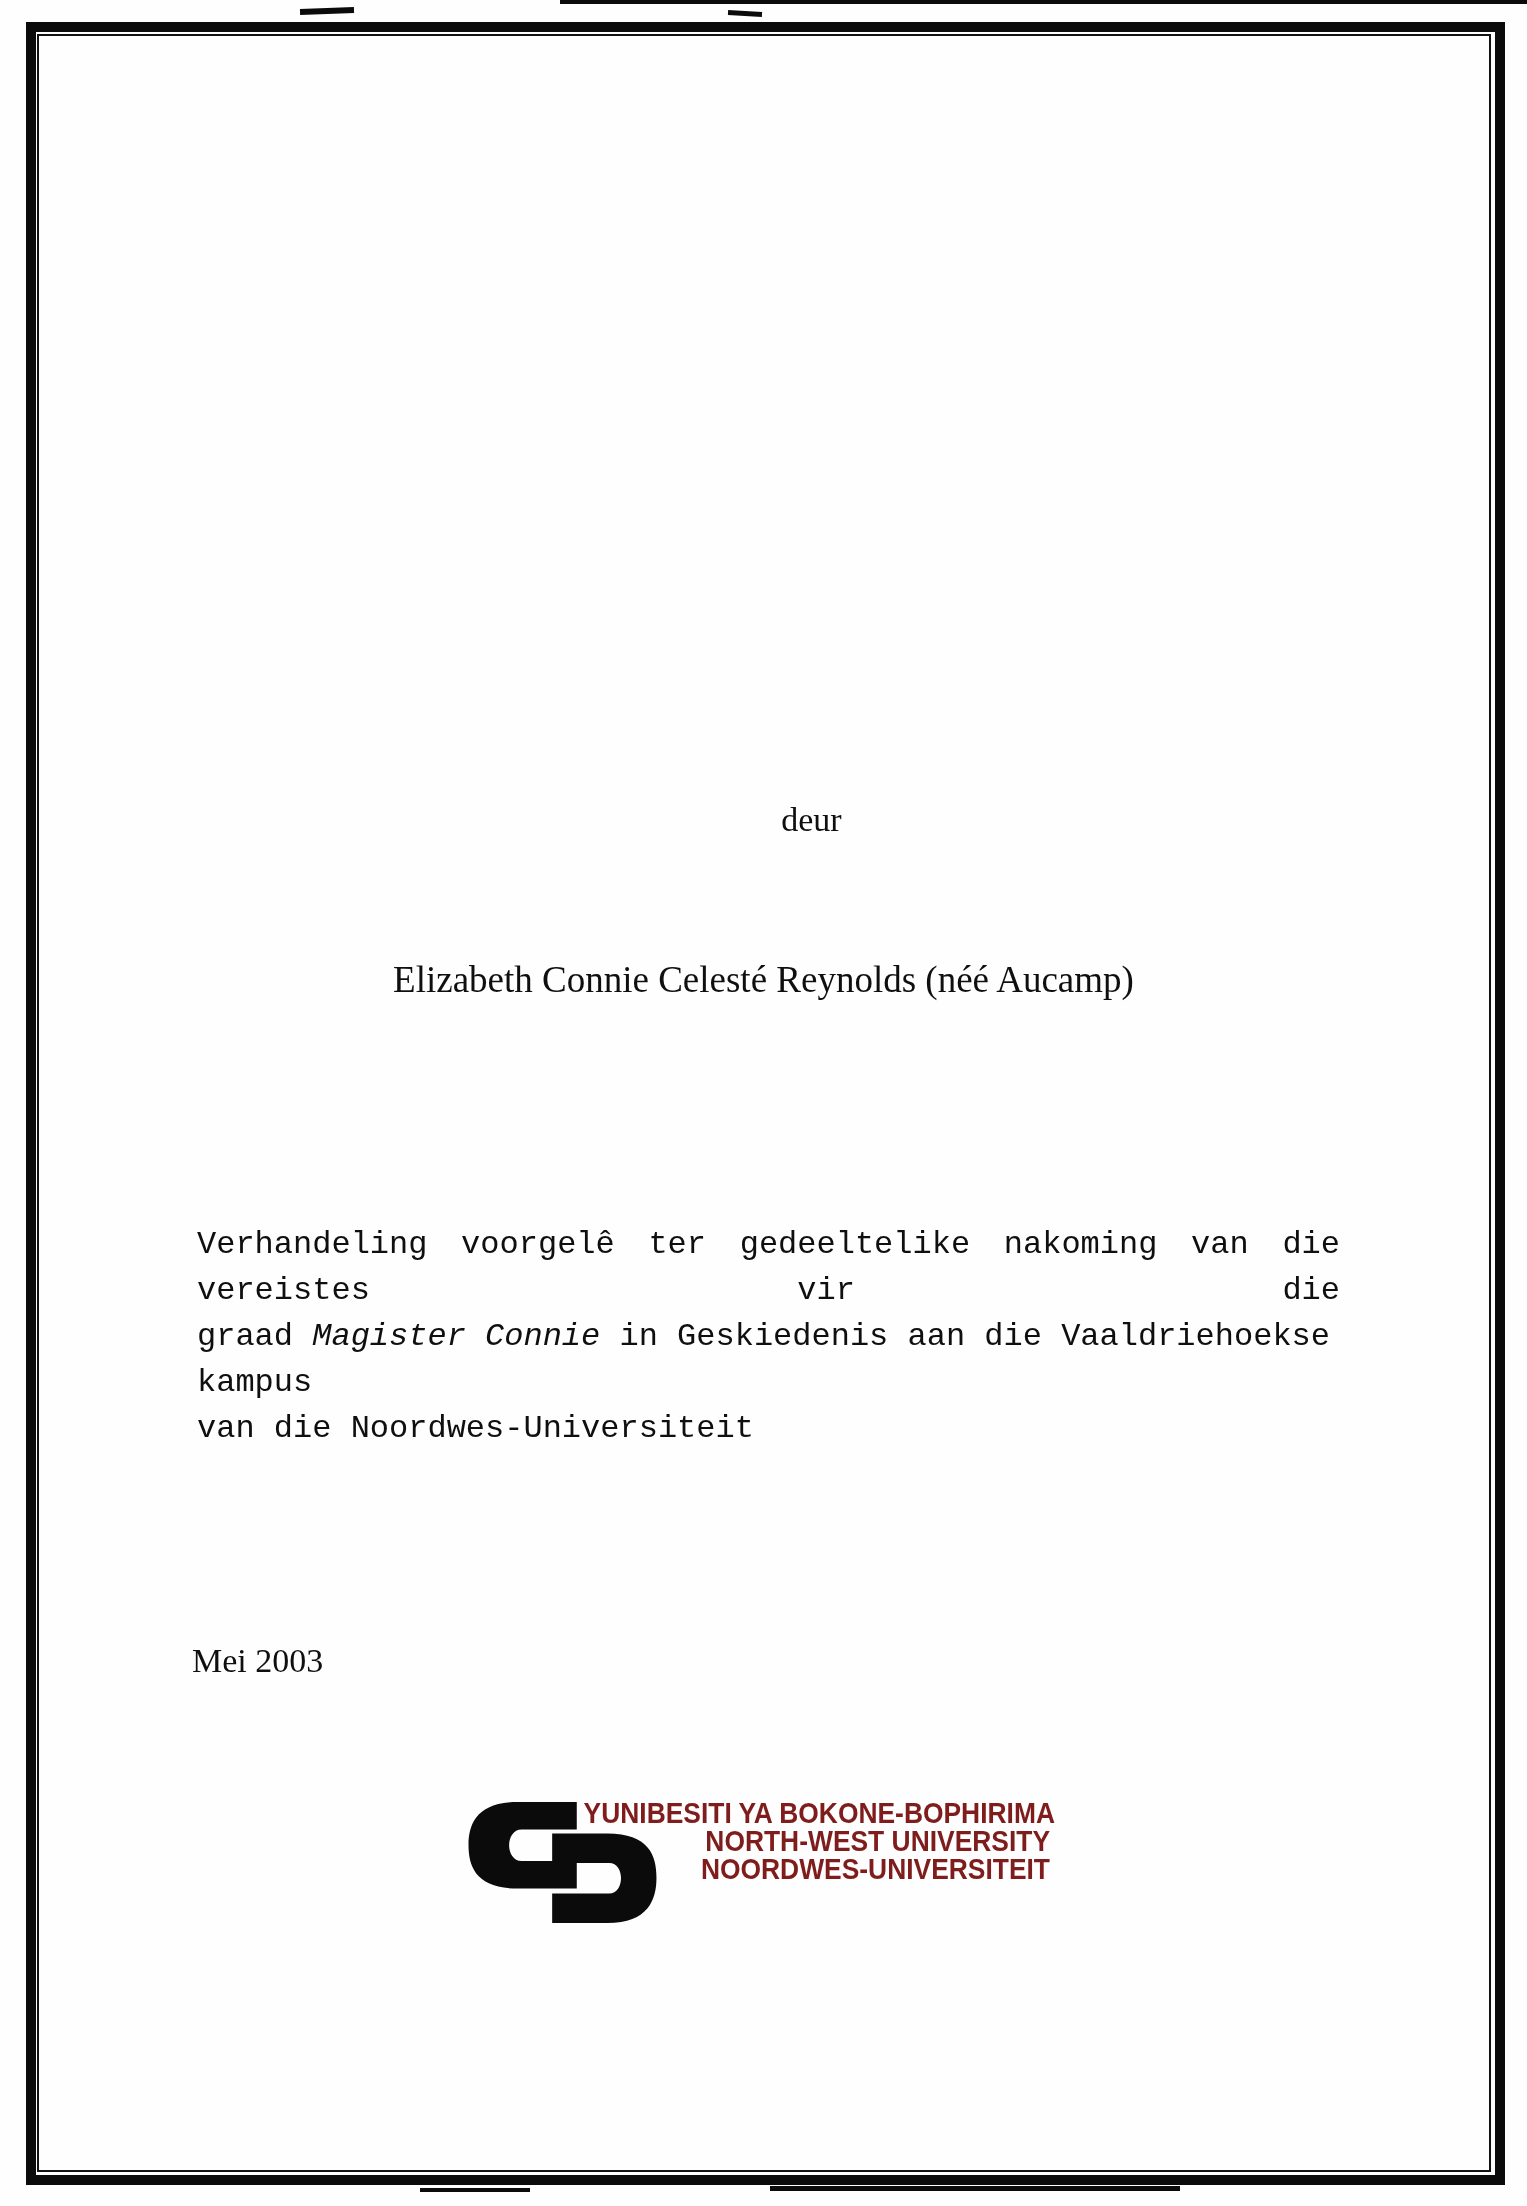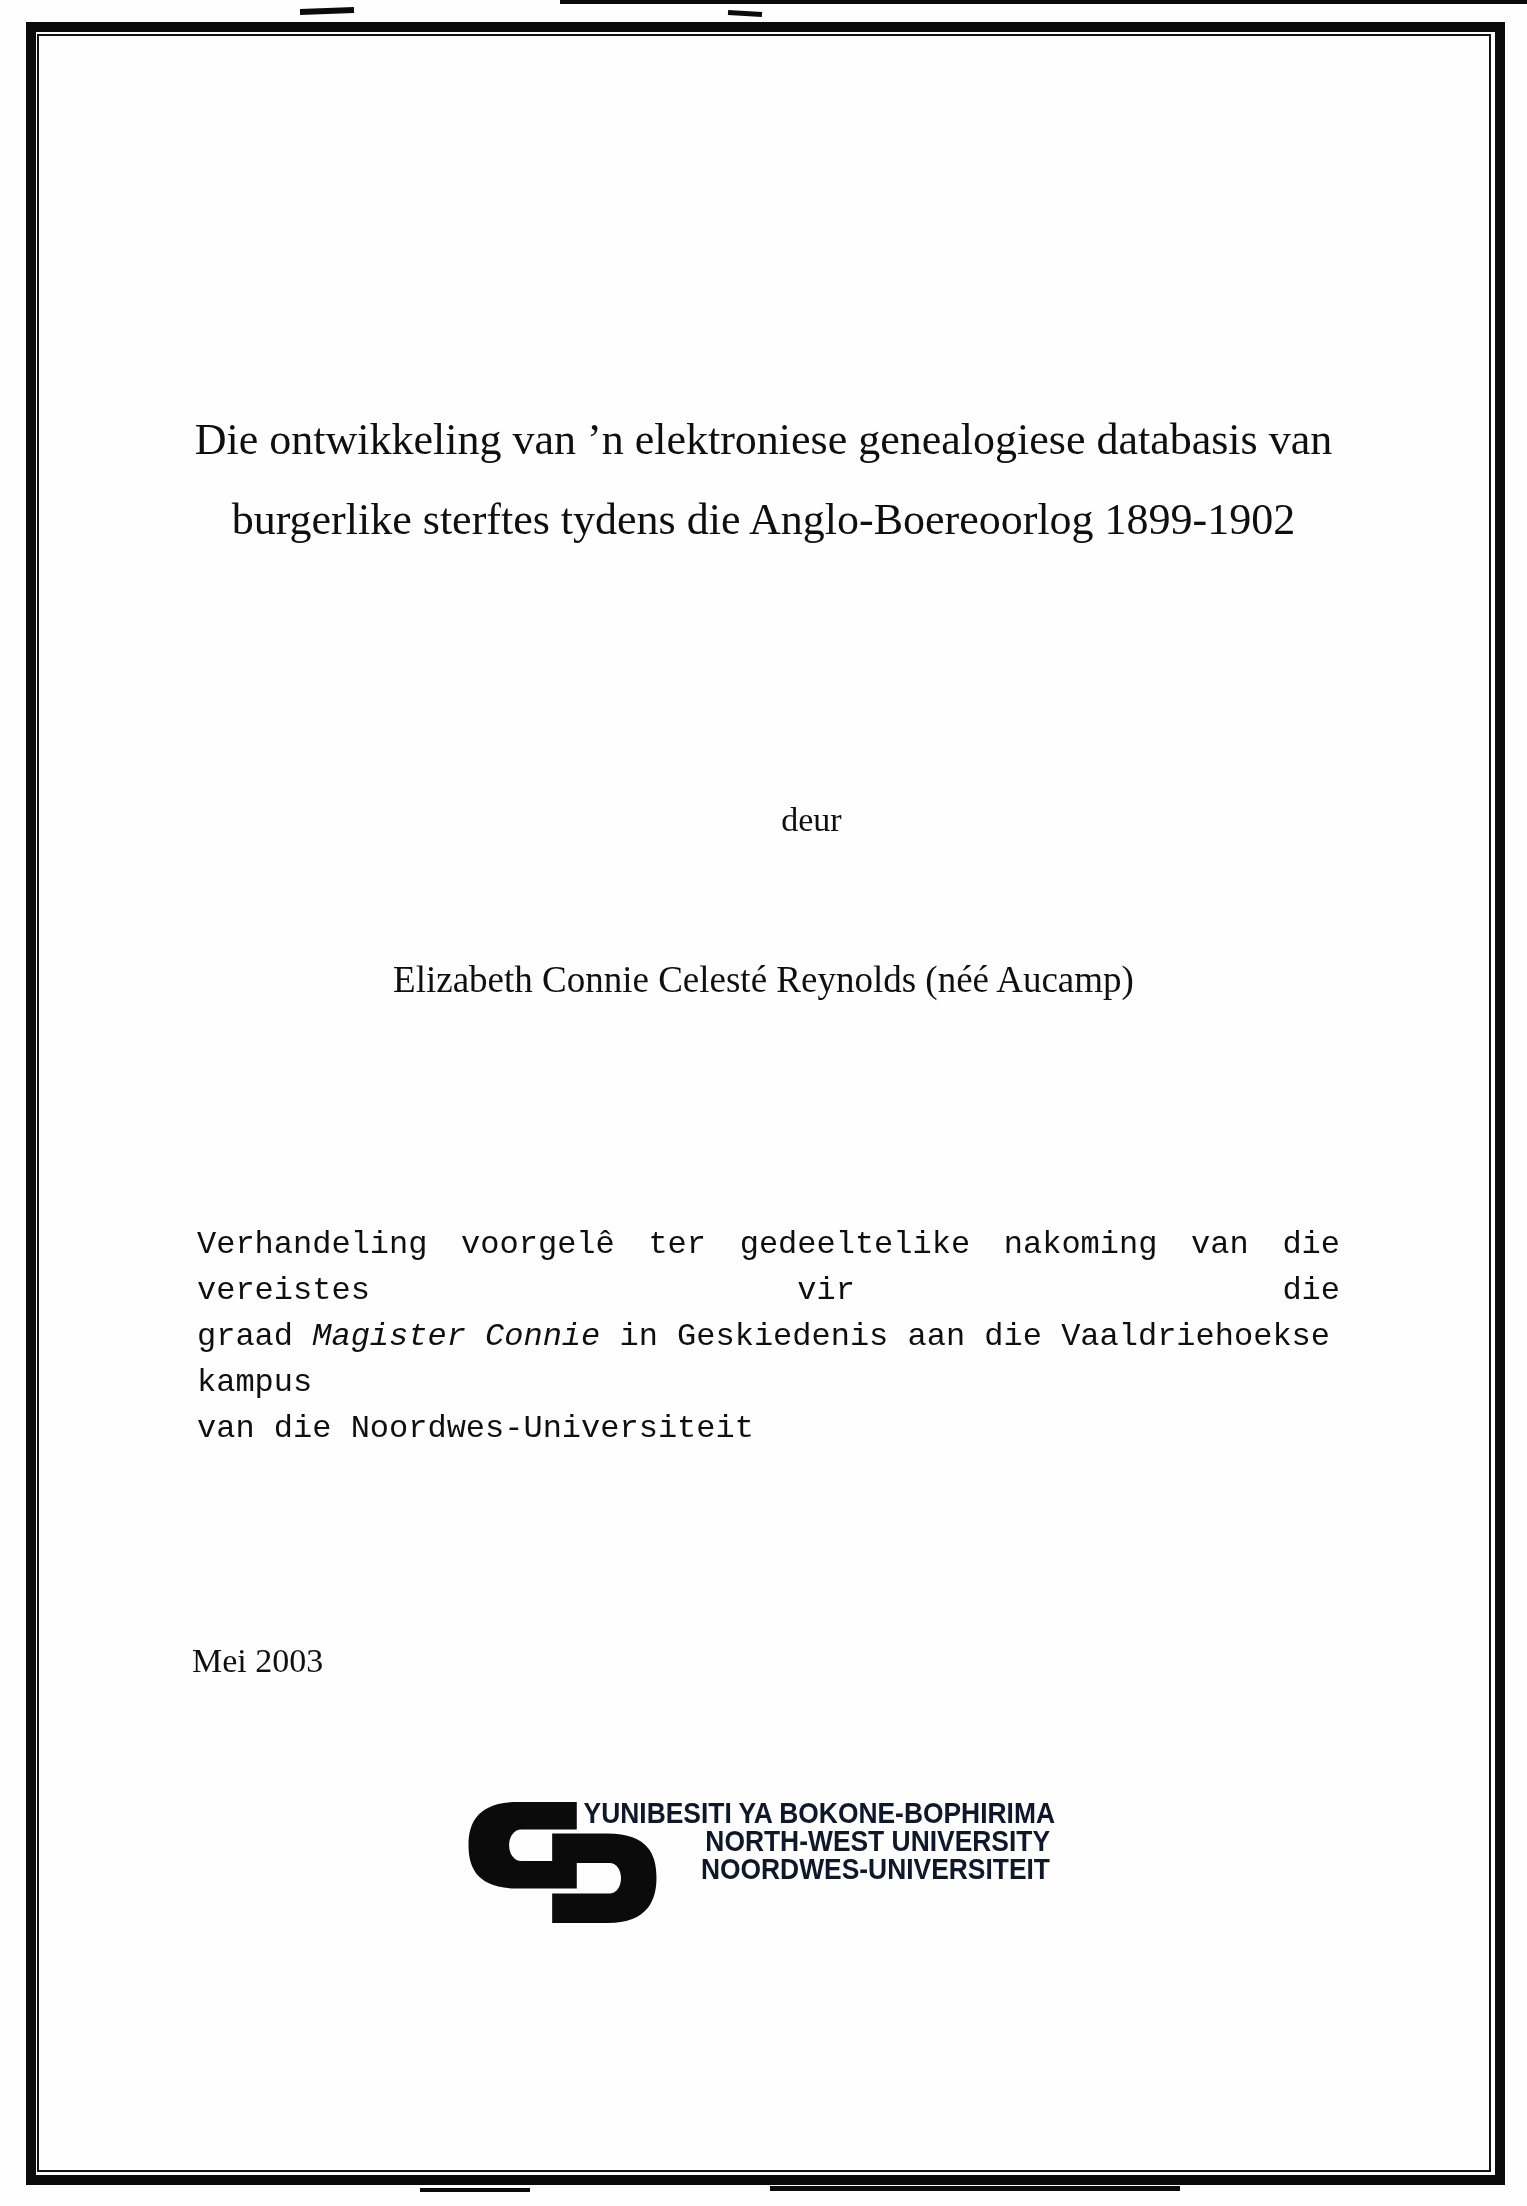"Die ontwikkeling van ’n elektroniese" h1.centered-band { html: <h1> <span>Die ontwikkeling van ’n elektroniese genealogiese databasis van</span> <span>burgerlike sterftes tydens die Anglo-Boereoorlog 1899-1902</span> </h1> -> none }
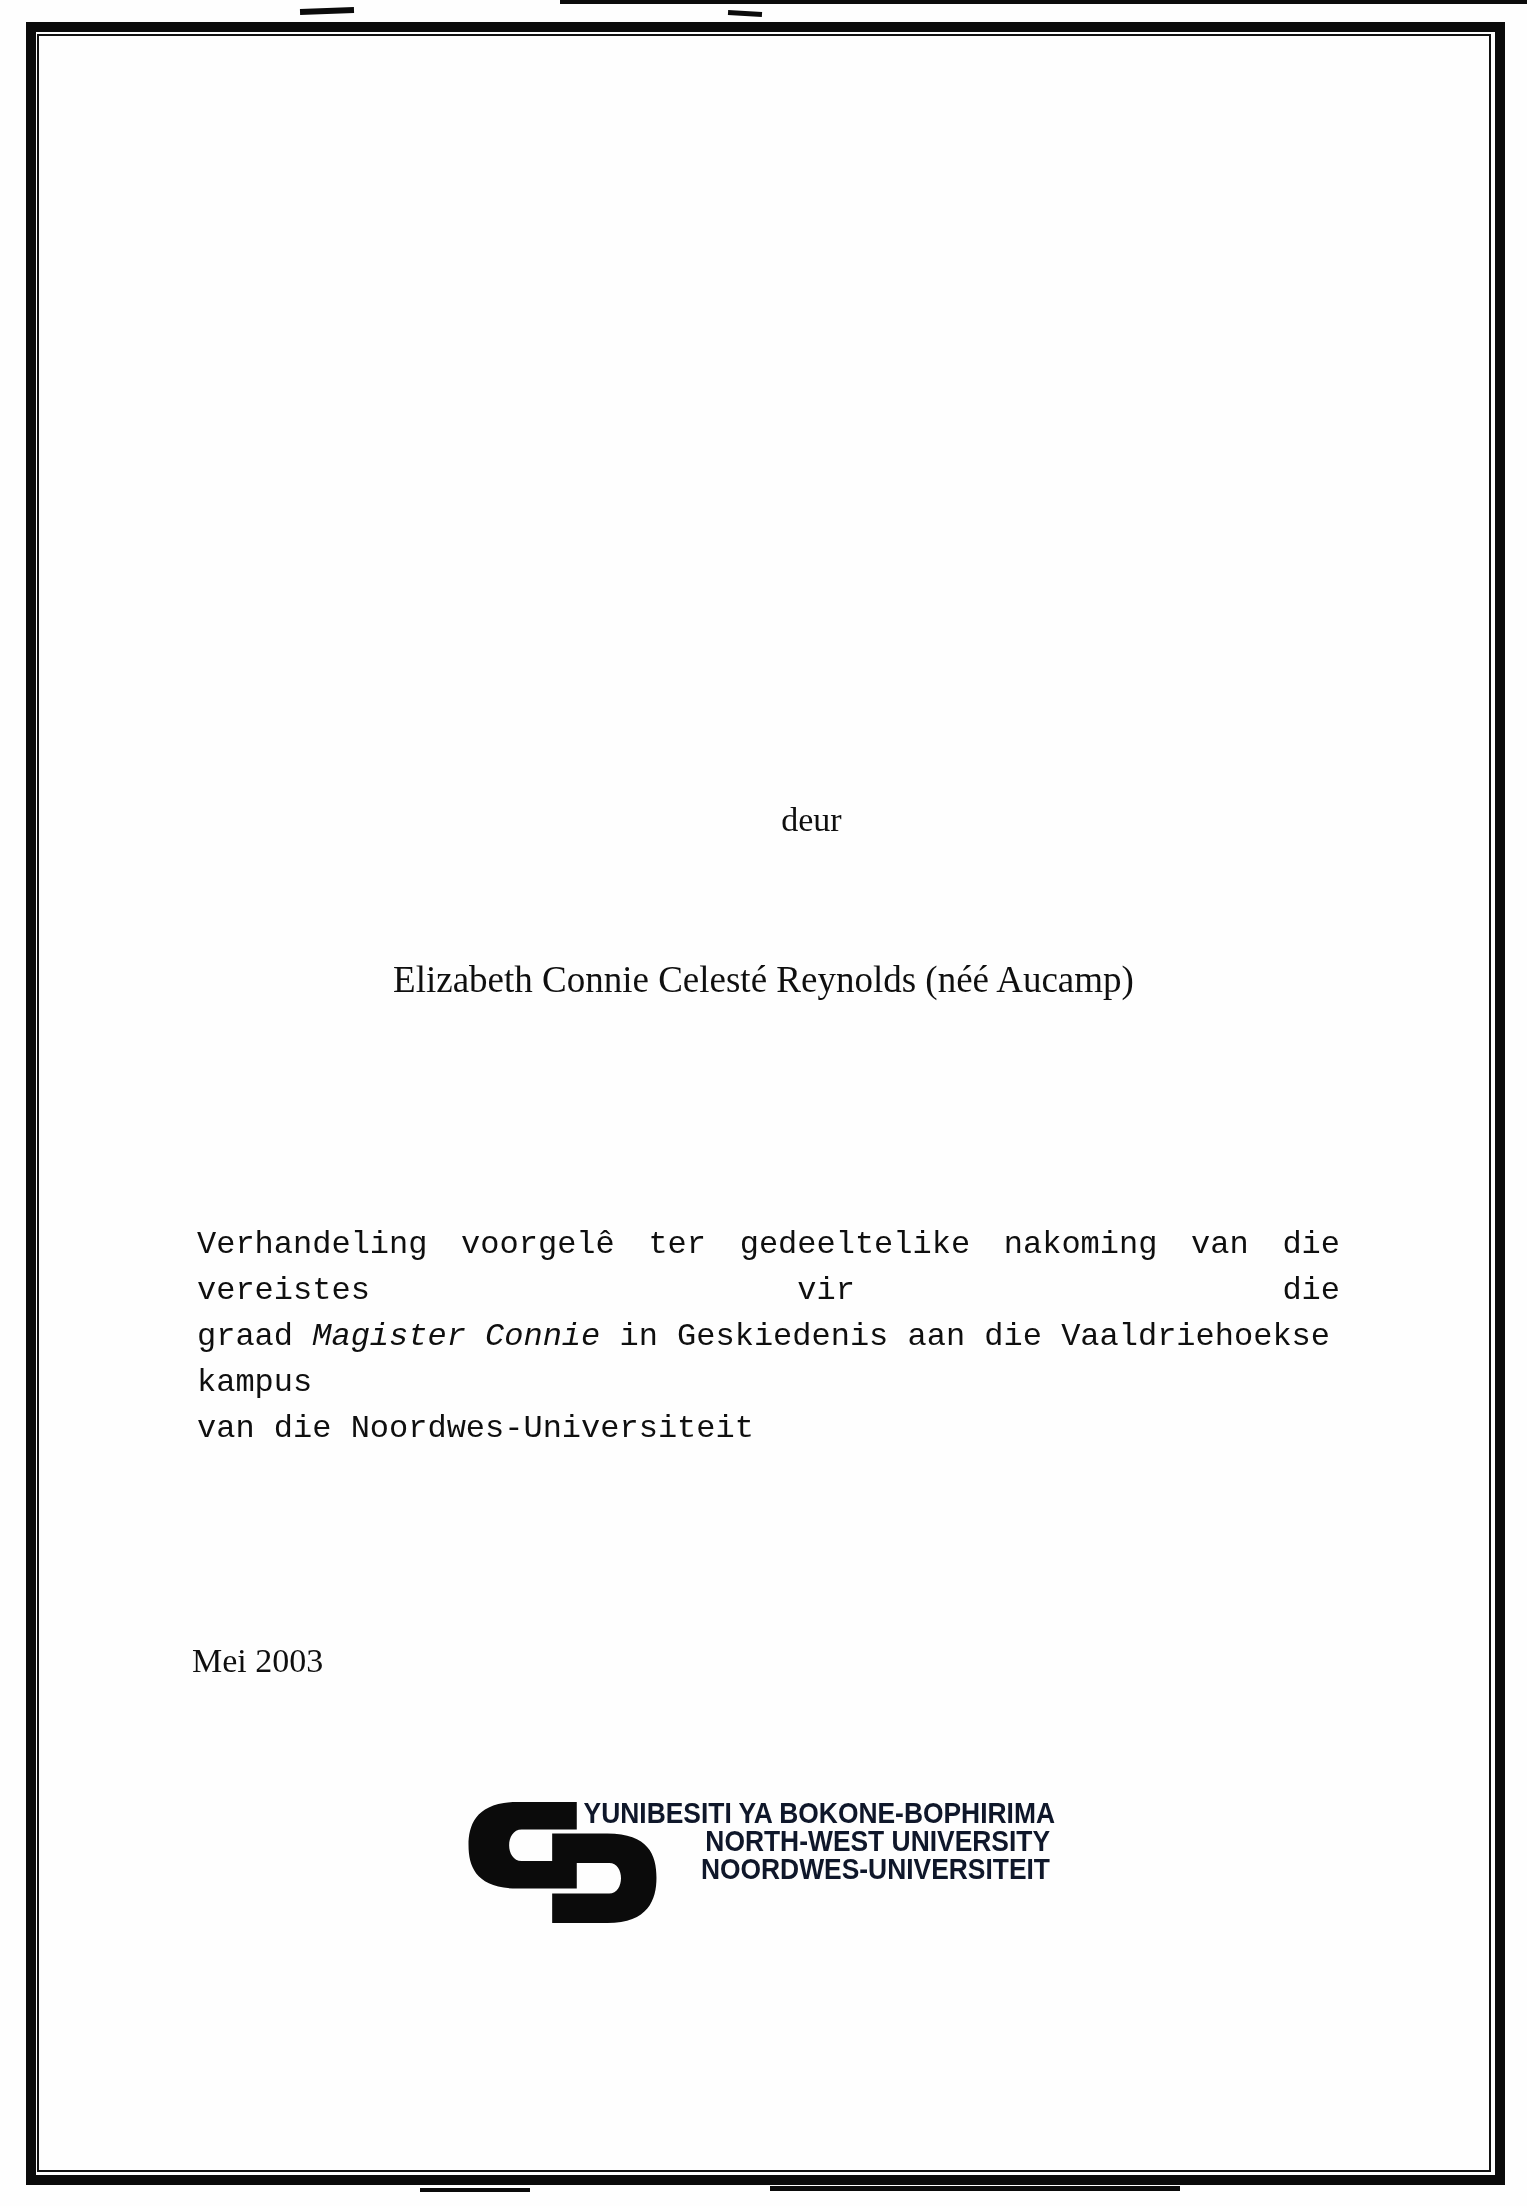"YUNIBESITI YA BOKONE-BOPHIRIMA" .logo-text { color: #0f172a -> #7f1d1d }
